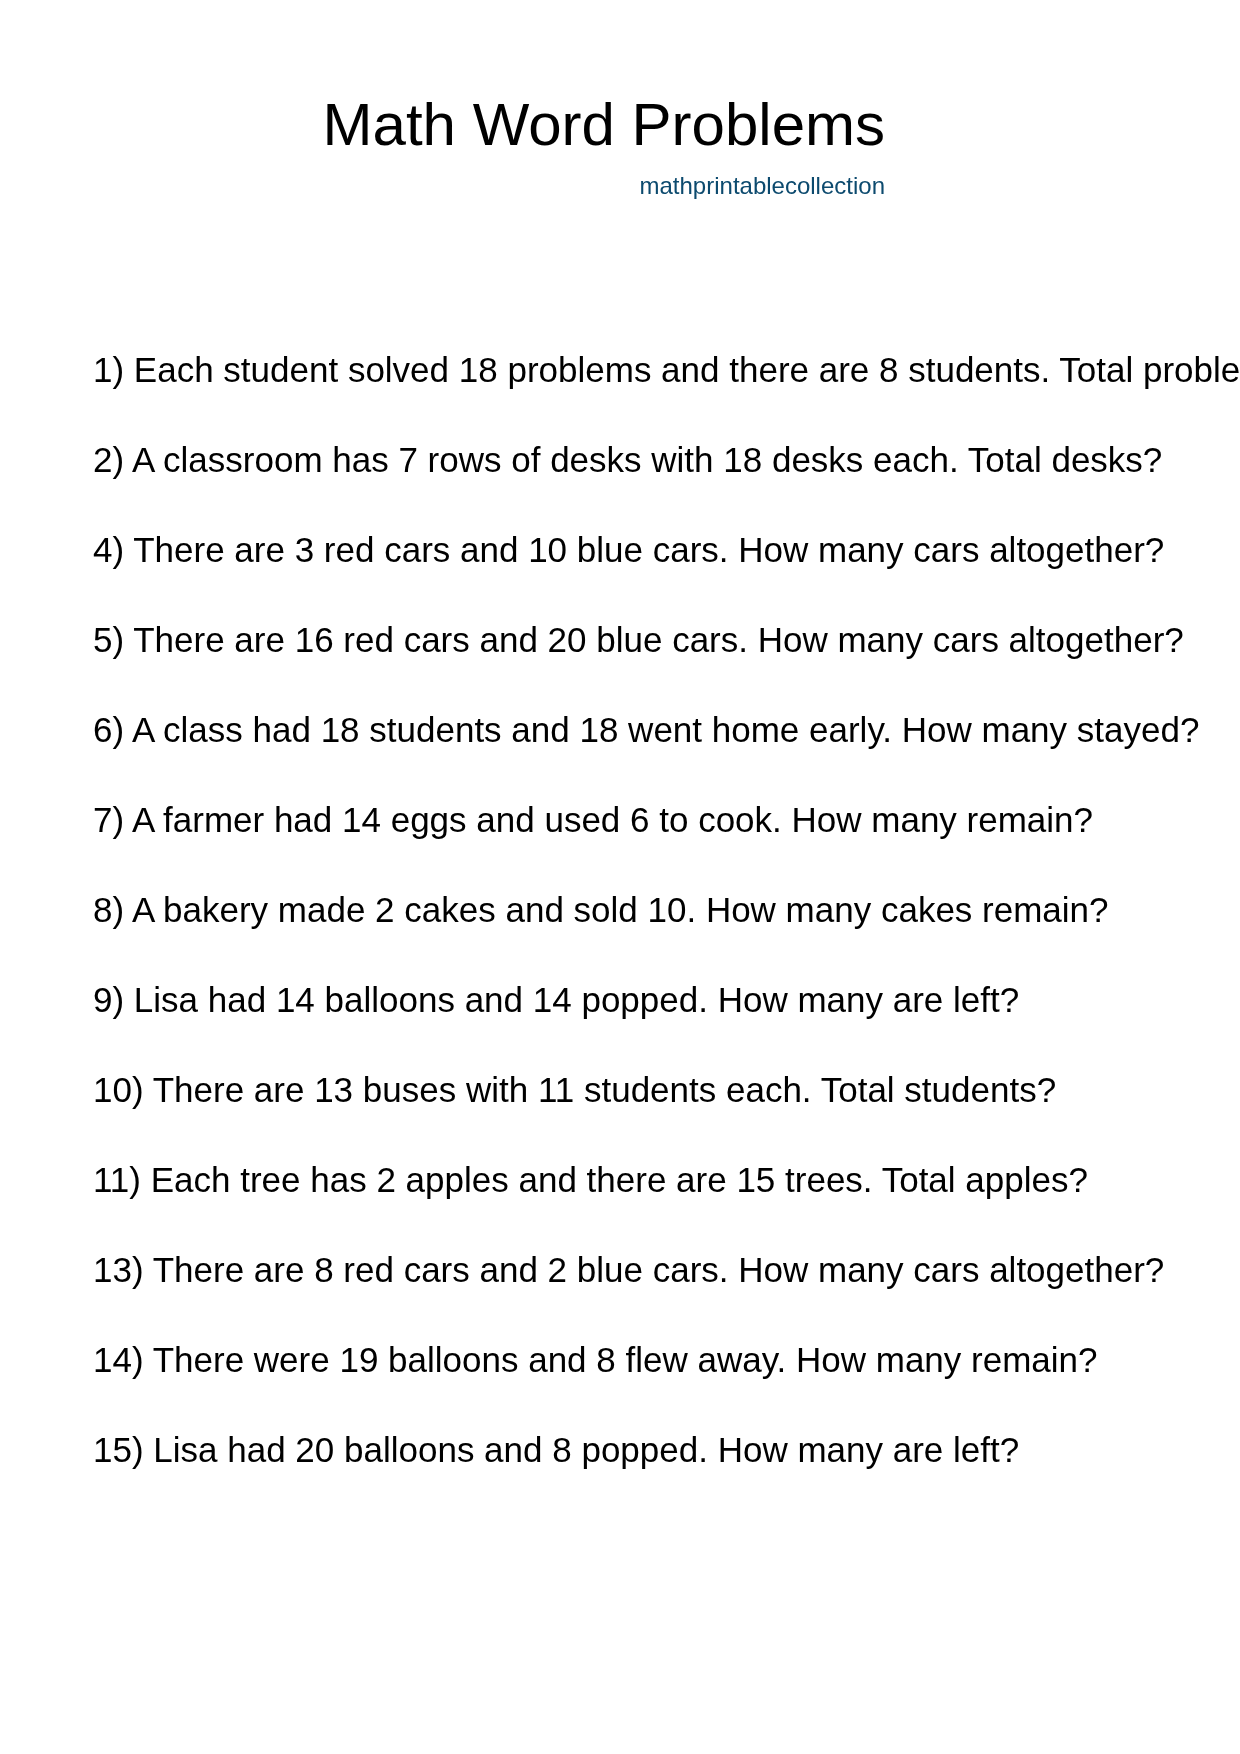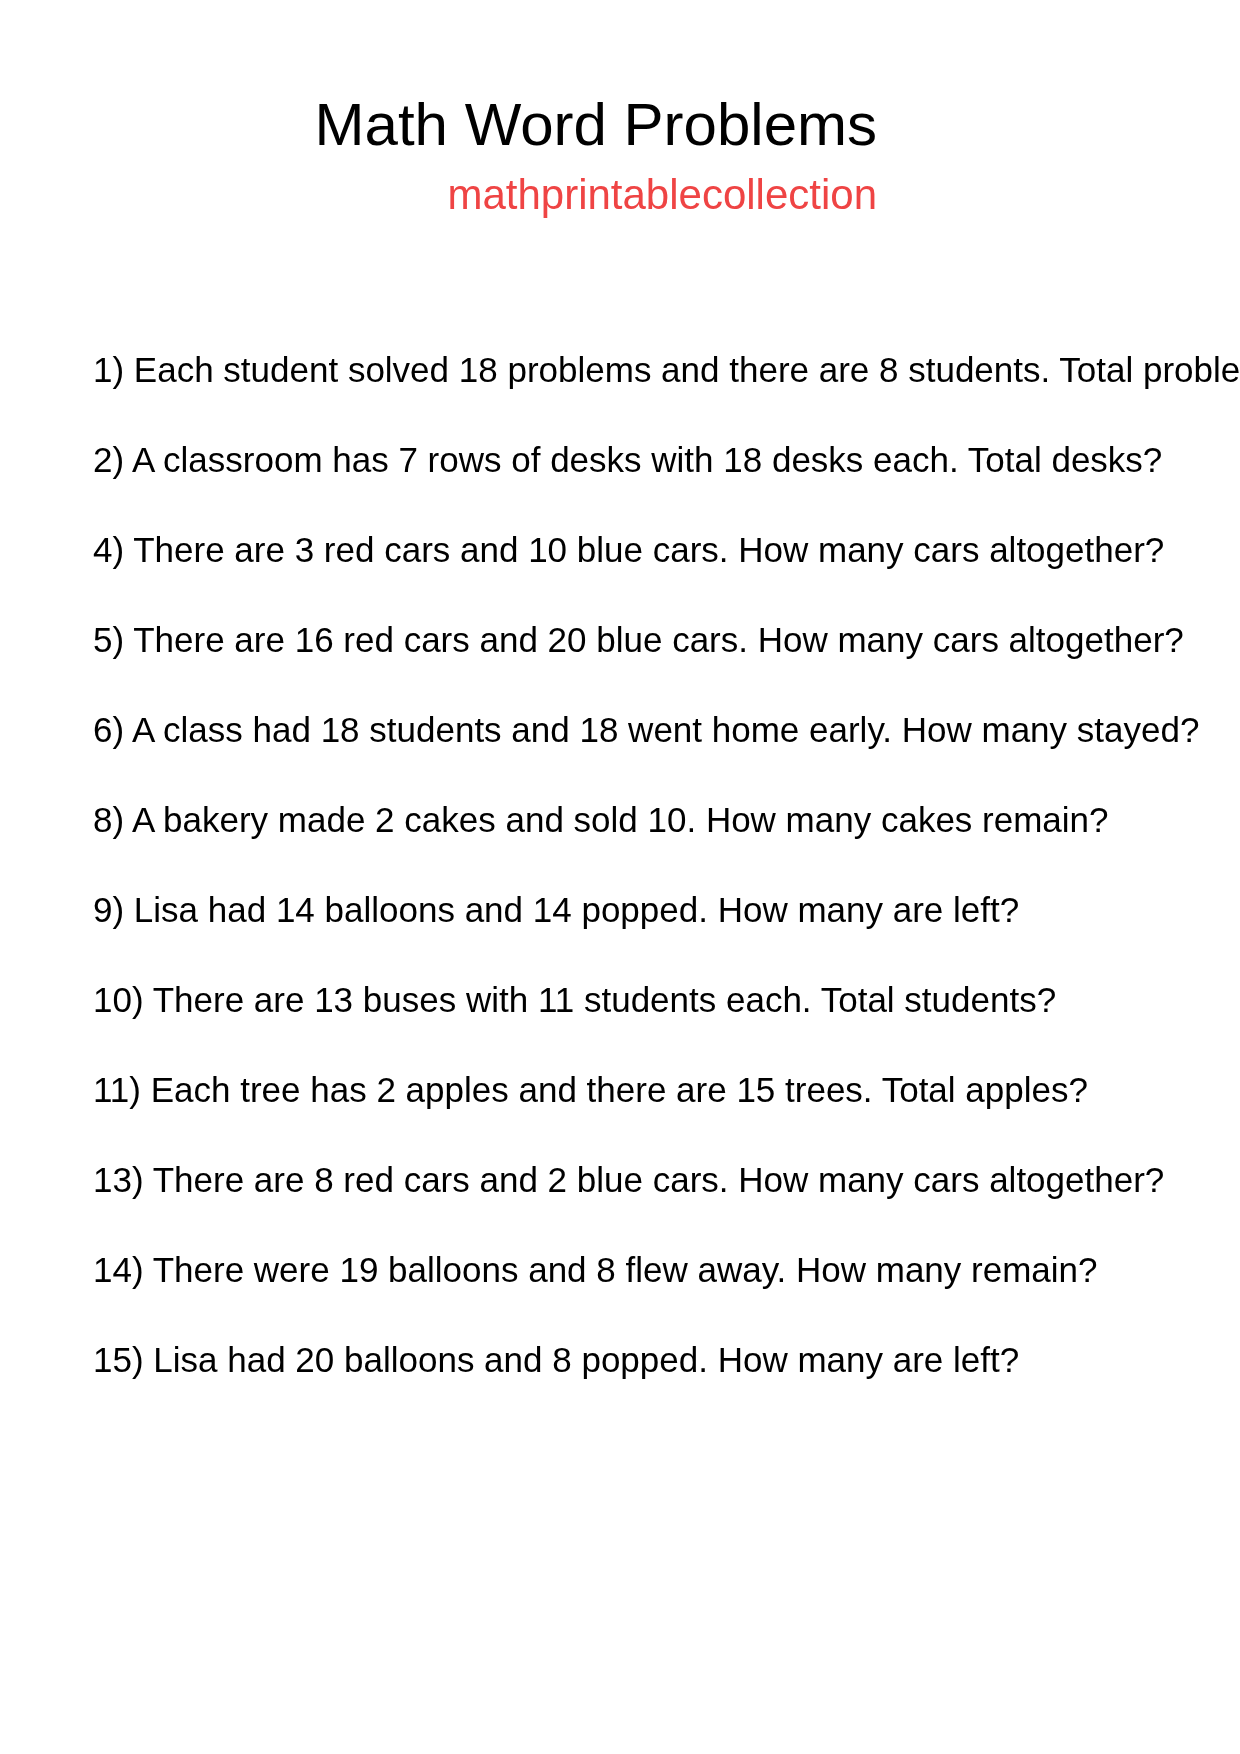"Math Word Problems" .header { padding-left: none -> 8px }
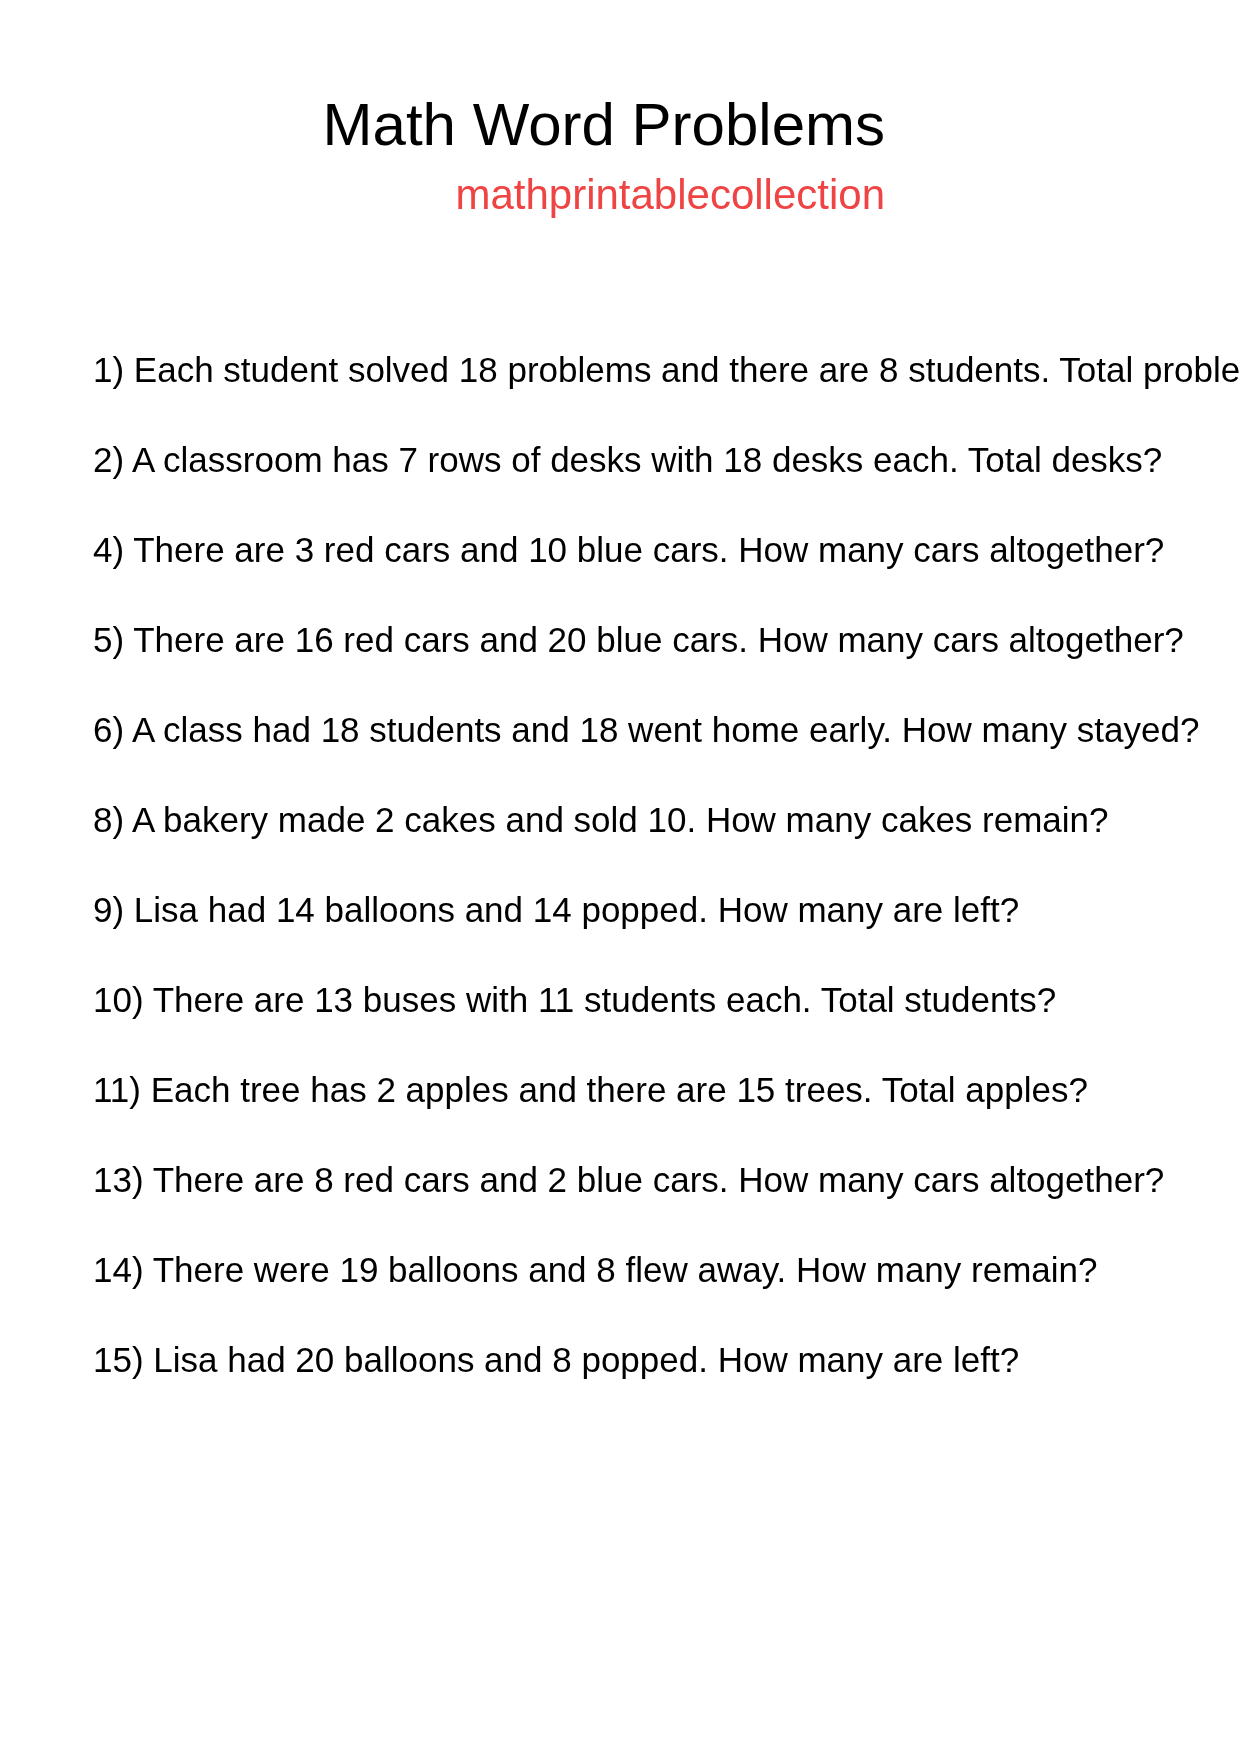"mathprintablecollection" .subtitle { color: #ef4444 -> #0c4a6e; font-size: 42px -> 24px }
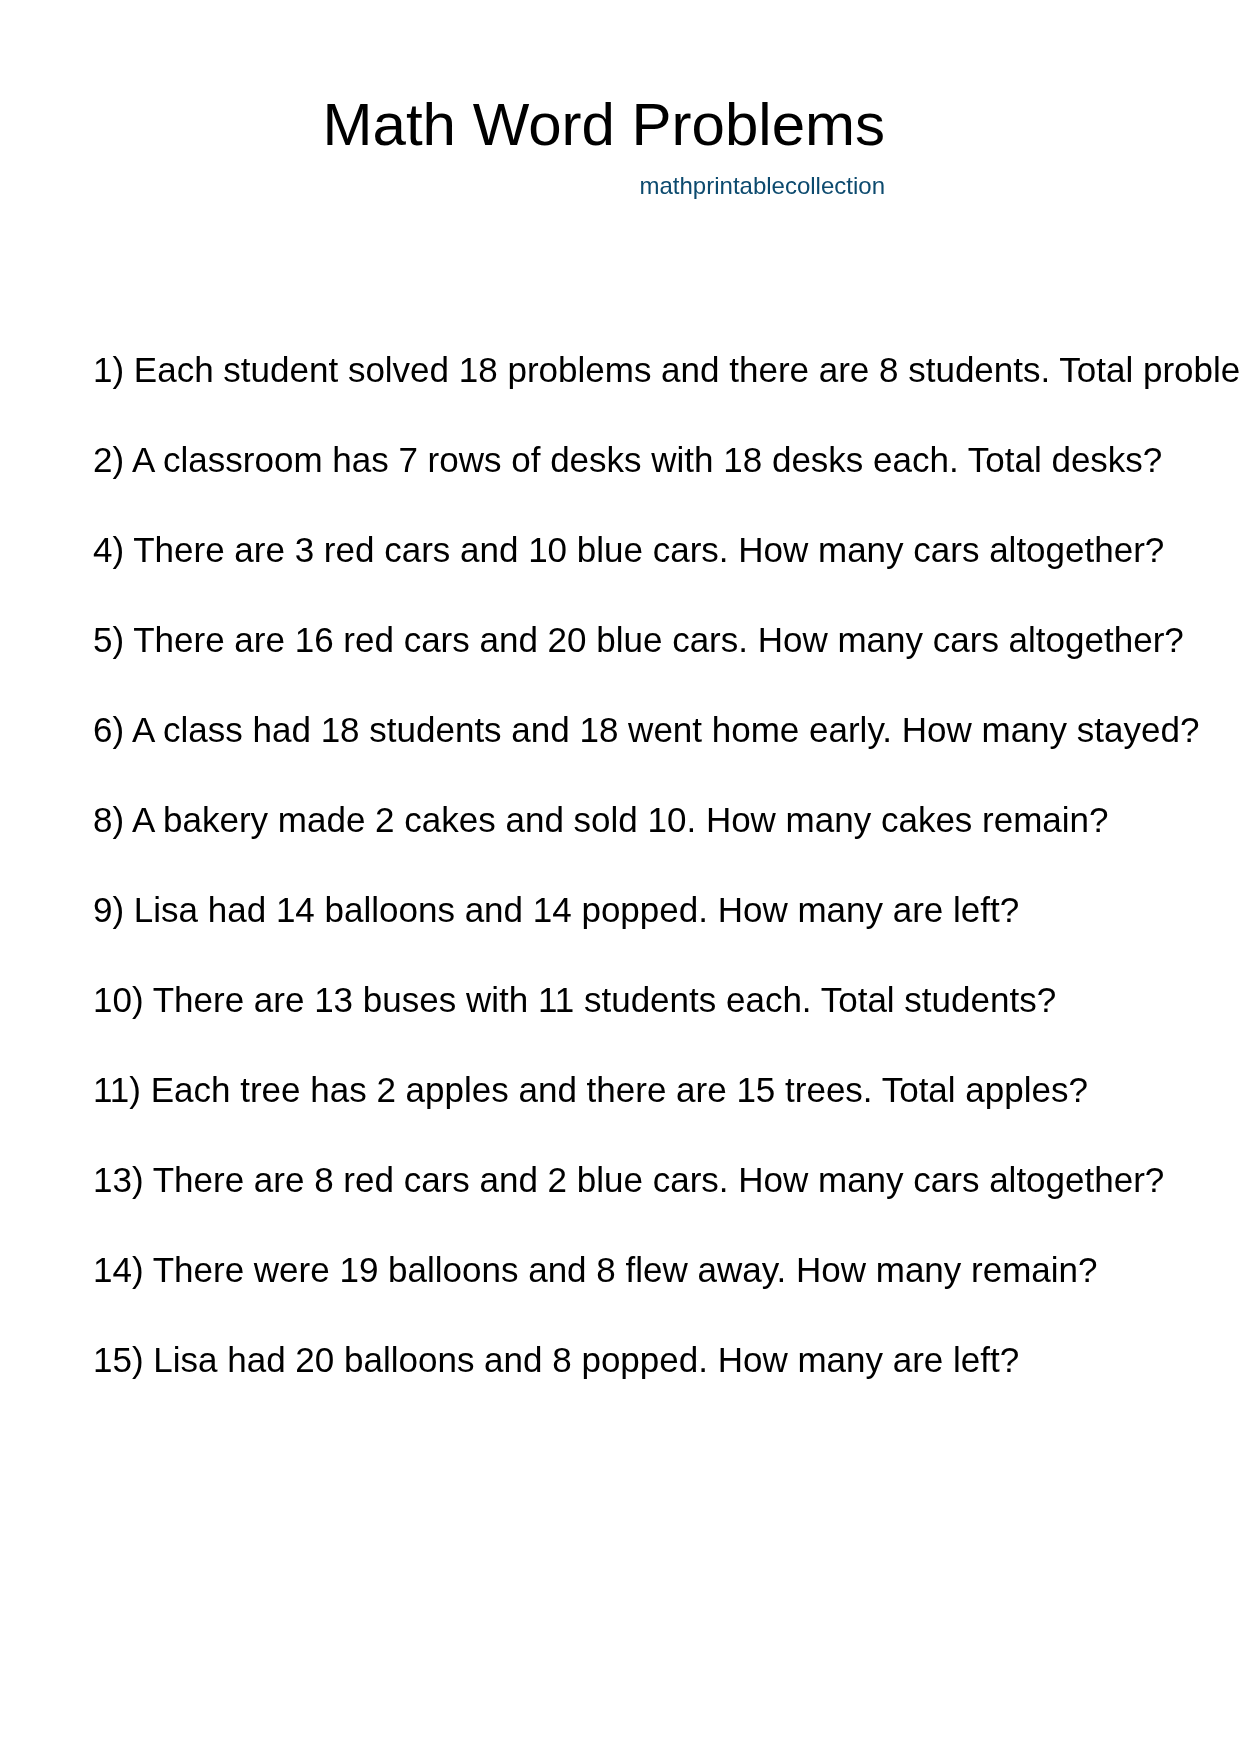"7) A farmer had 14" p.problem { html: none -> <p>7) A farmer had 14 eggs and used 6 to cook. How many remain?</p> }
